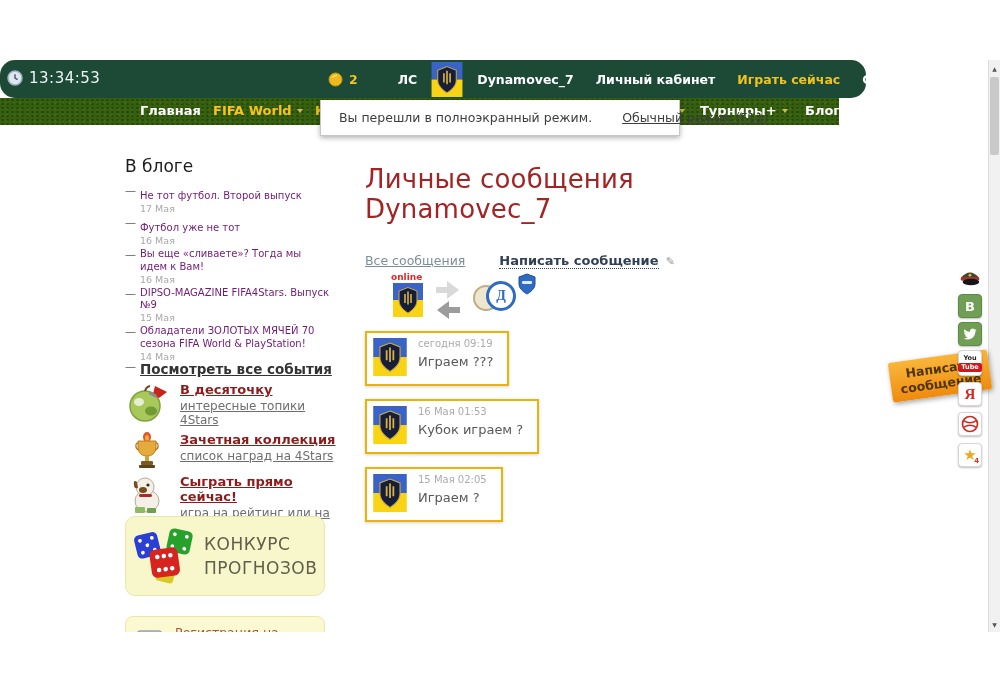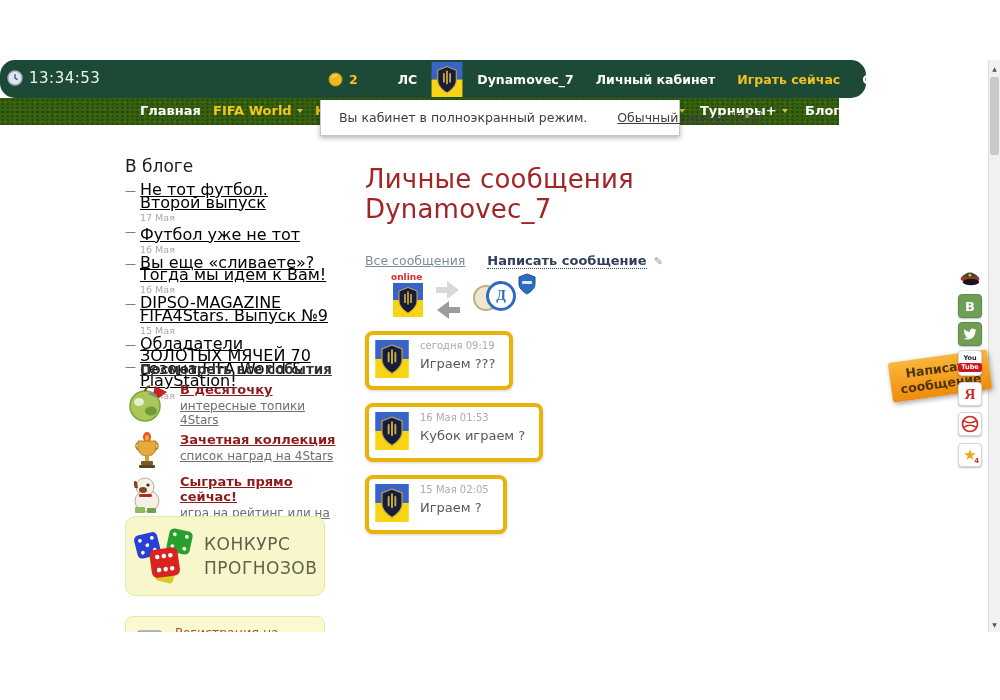"Вы кабинет в полноэкранный режим." span.notify-text { text: кабинет -> перешли }
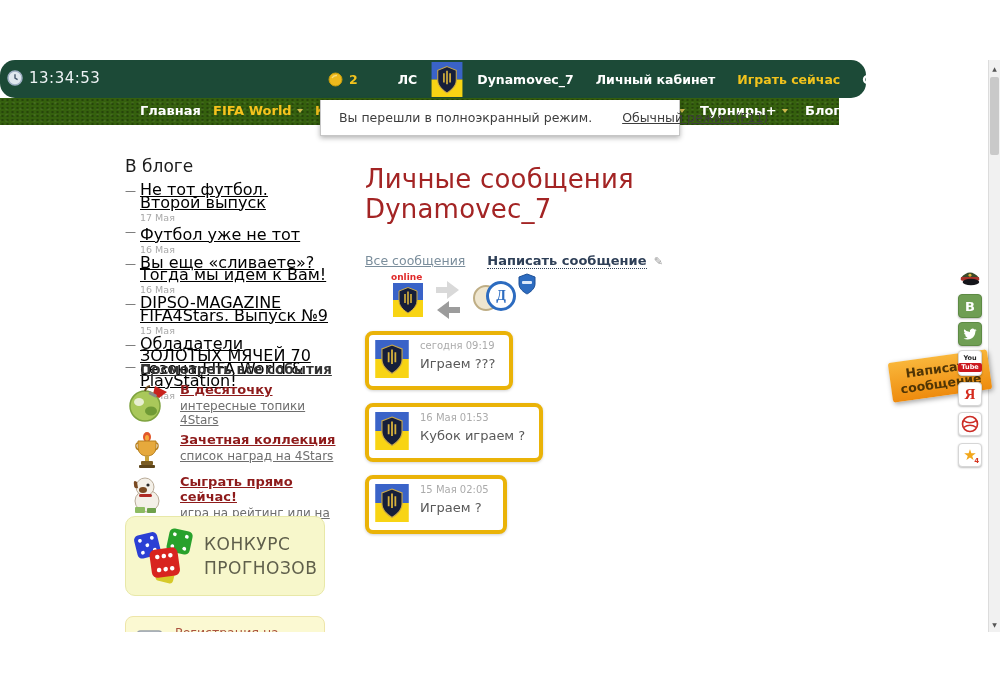"Не тот футбол. Второй выпуск" .post-link { color: #000000 -> #701a75; font-size: 16px -> 10px; text-decoration: underline -> none }
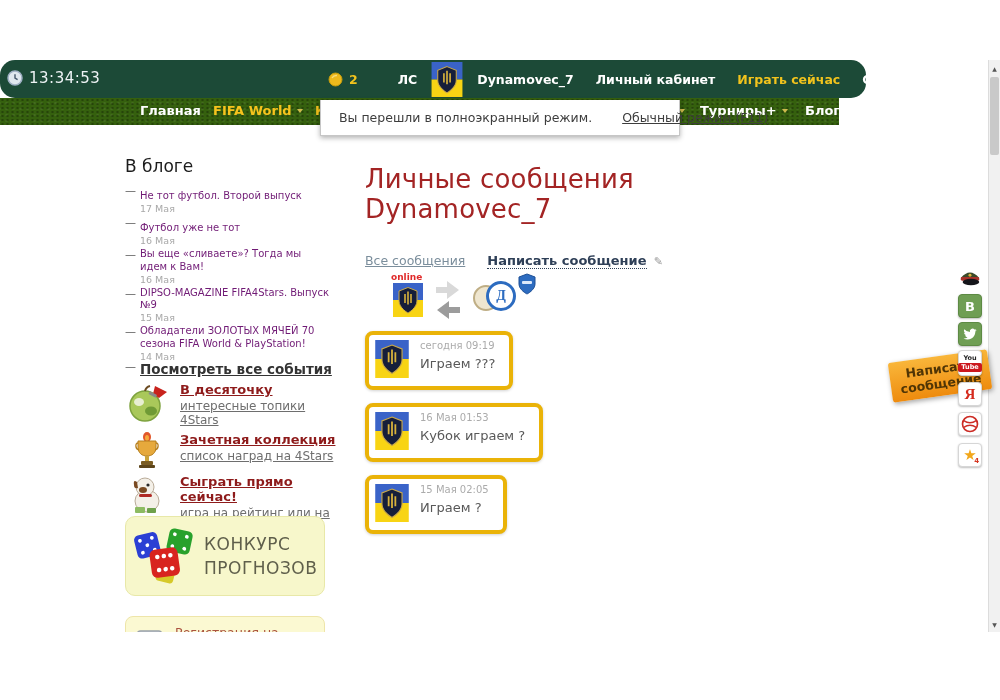"Все сообщения" .links-row { gap: 22px -> 34px }
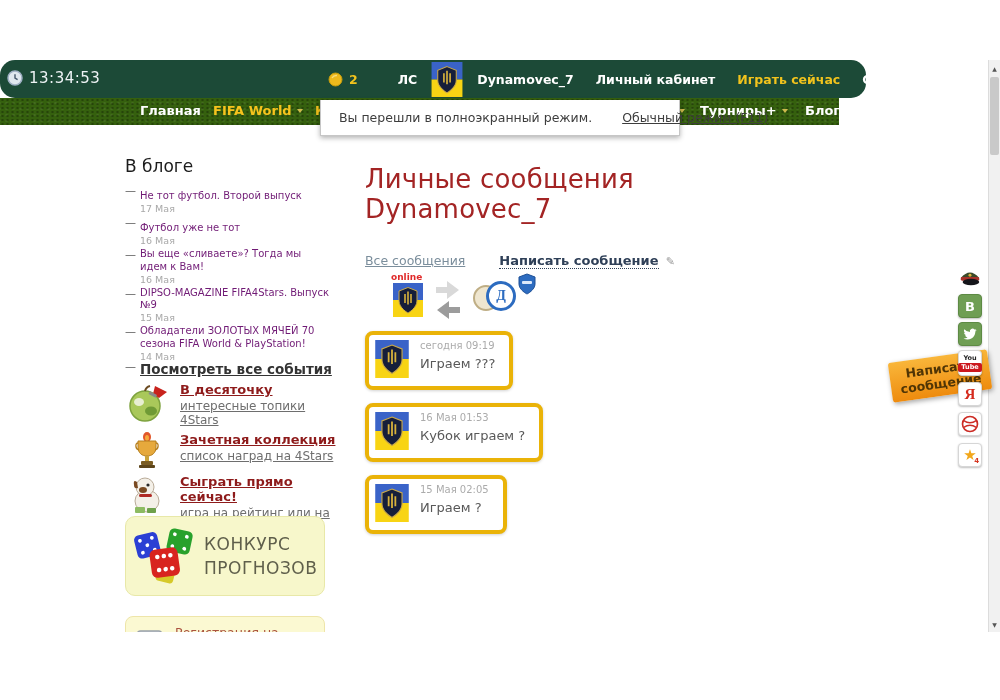"сегодня 09:19" .msg { border: 4px solid #eab308 -> 2px solid #eab308; border-radius: 8px -> 0 }
